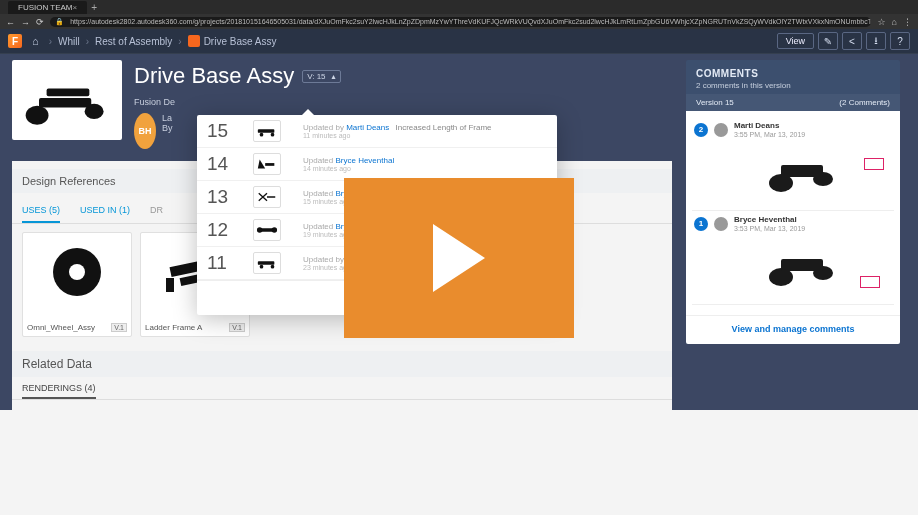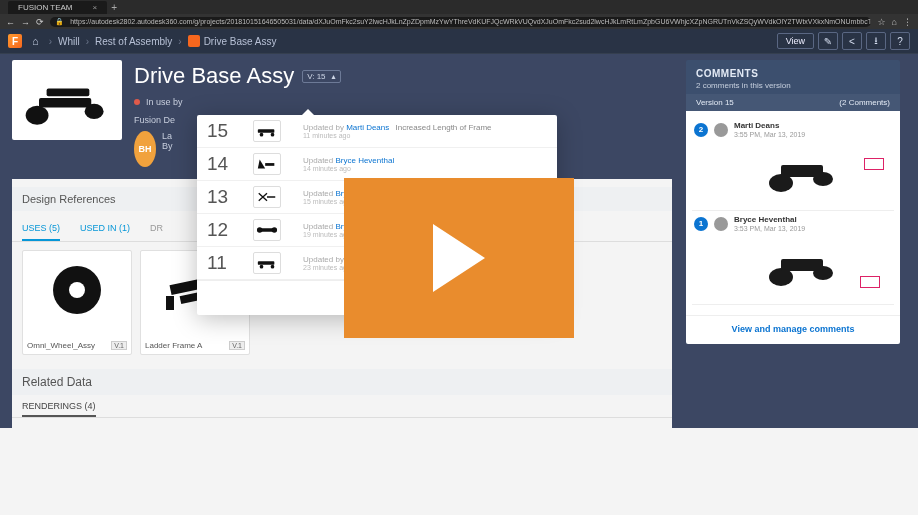"FUSION TEAM" .tab { gap: 20px -> 0 }
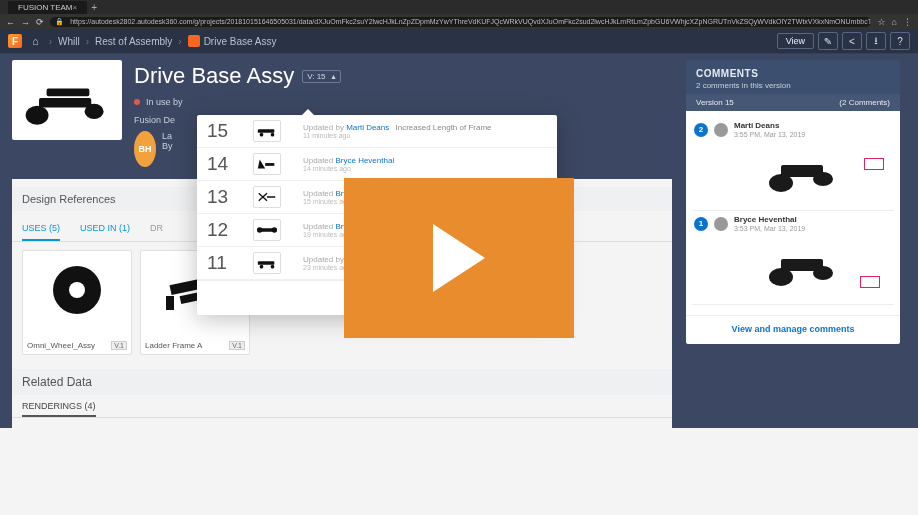"In use by" div.meta-row { html: <div> <span></span> <span>In use by</span> </div> -> none }
